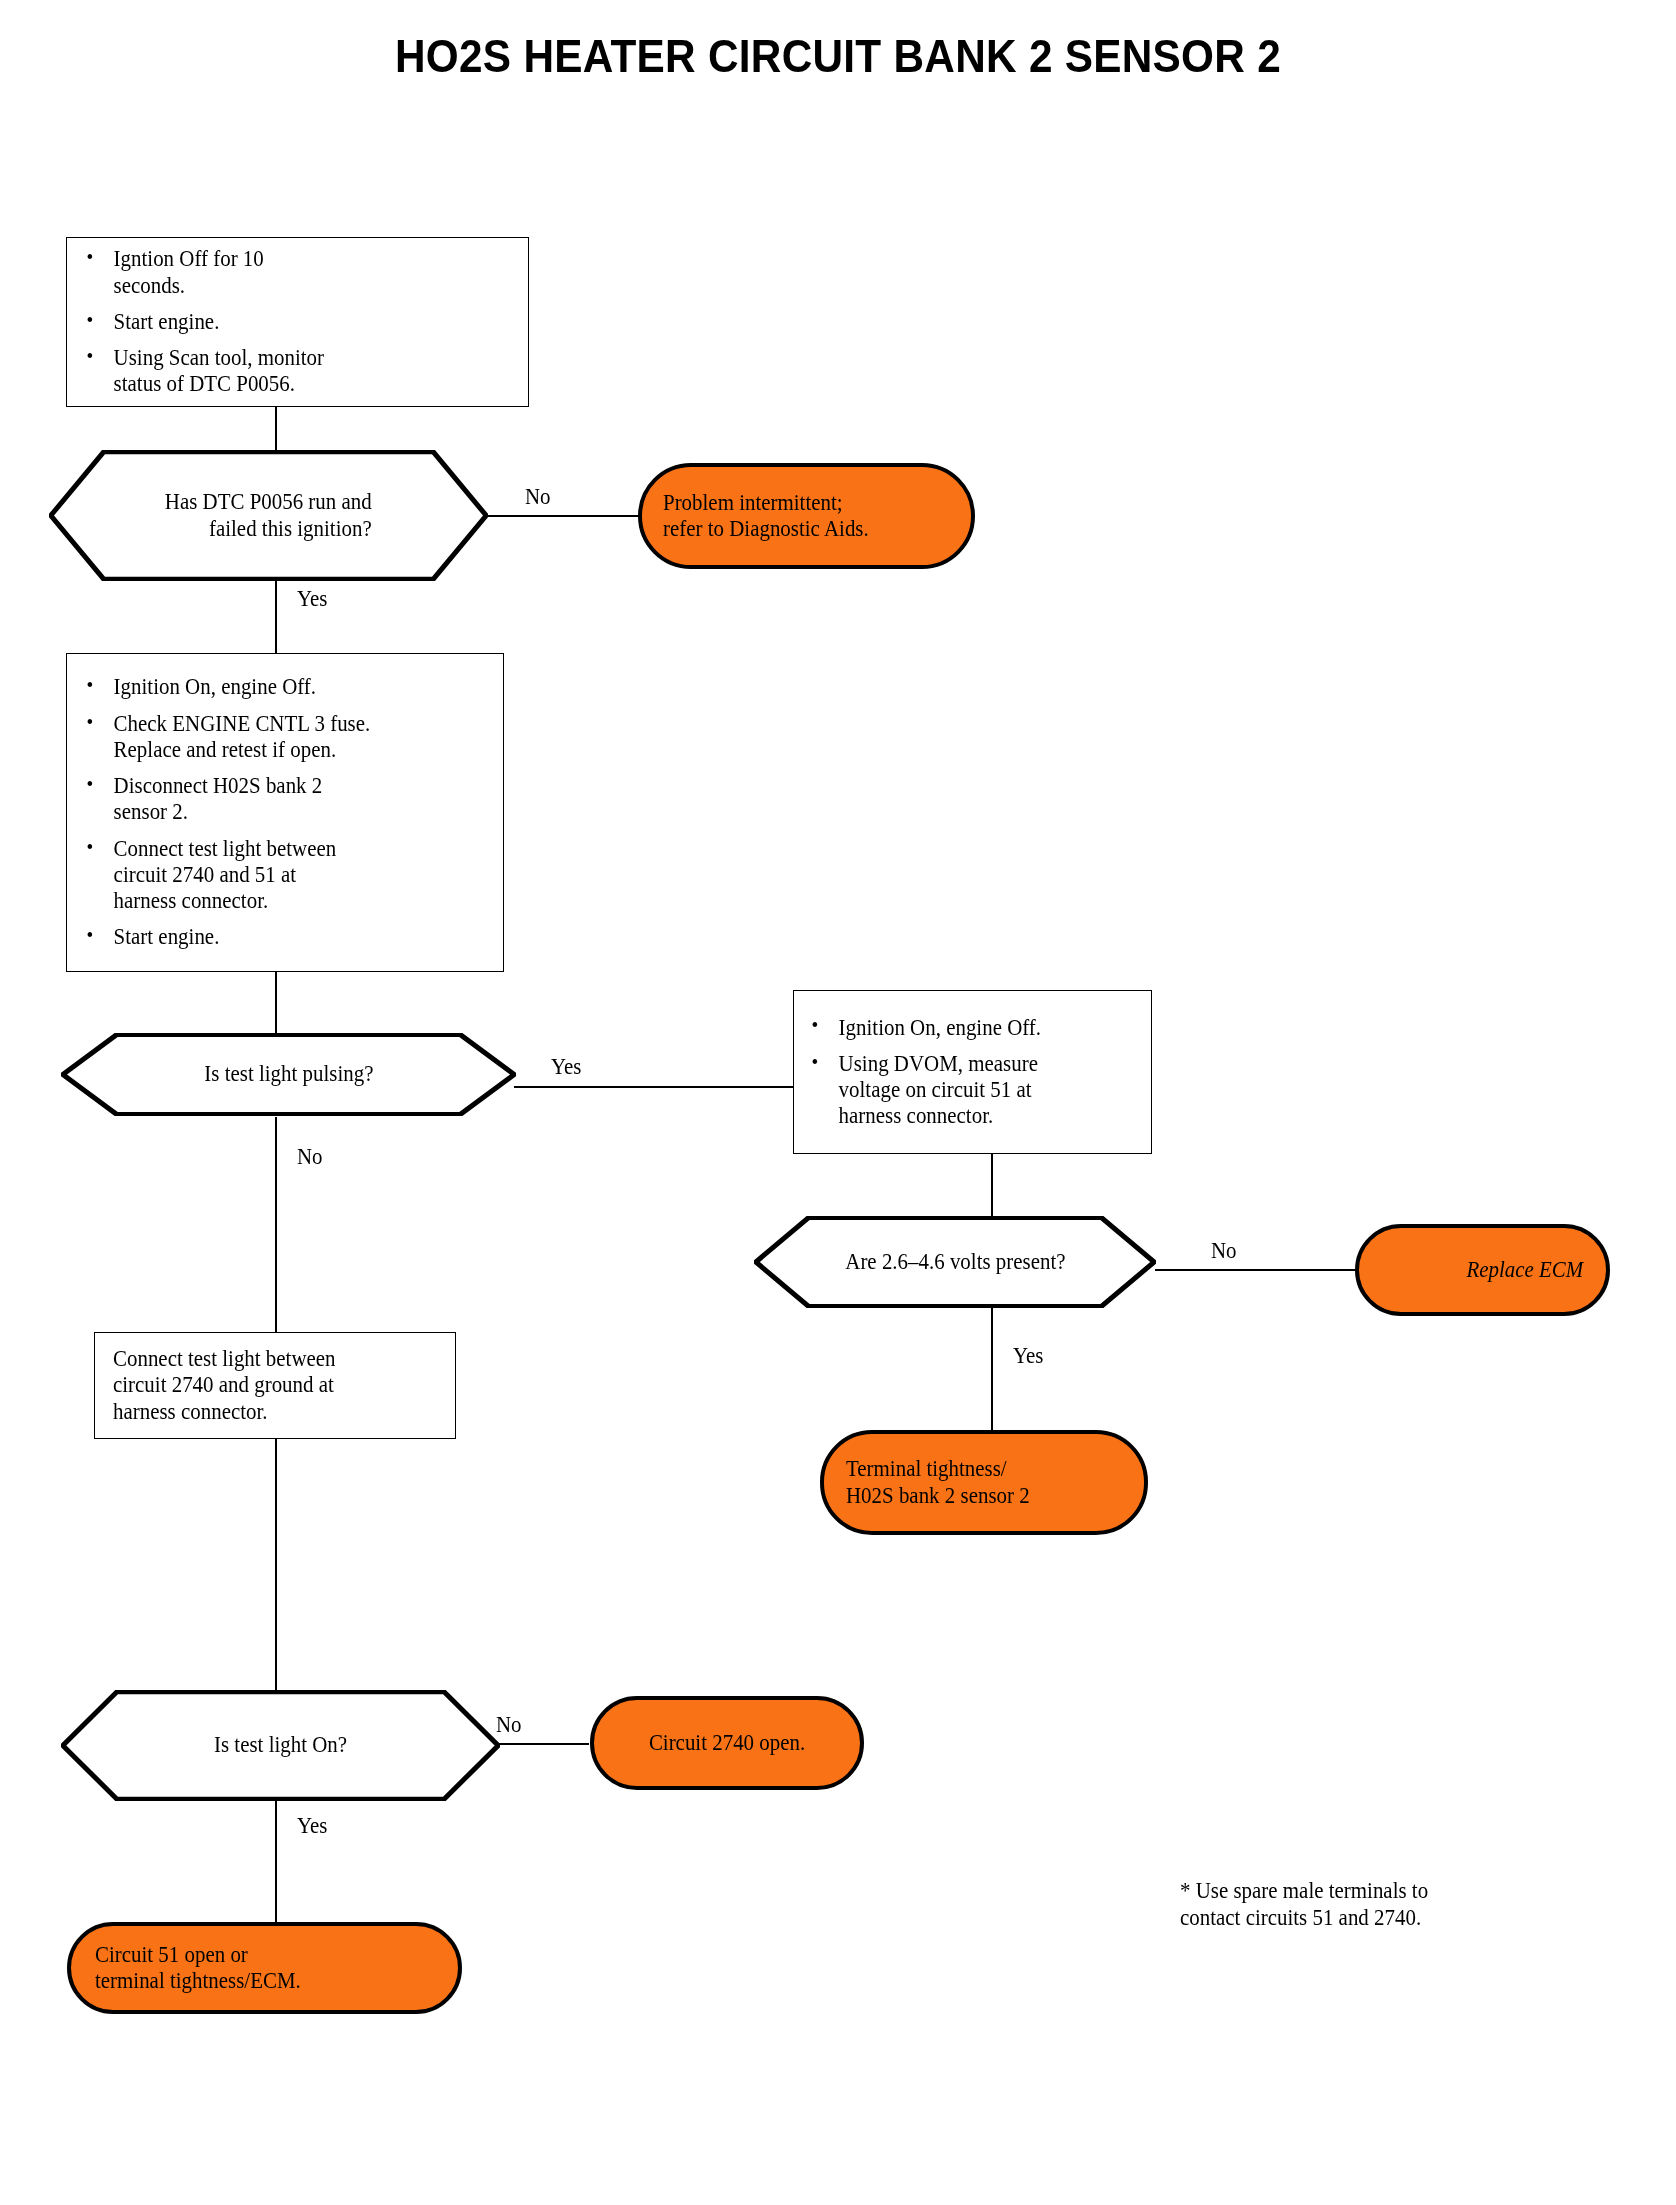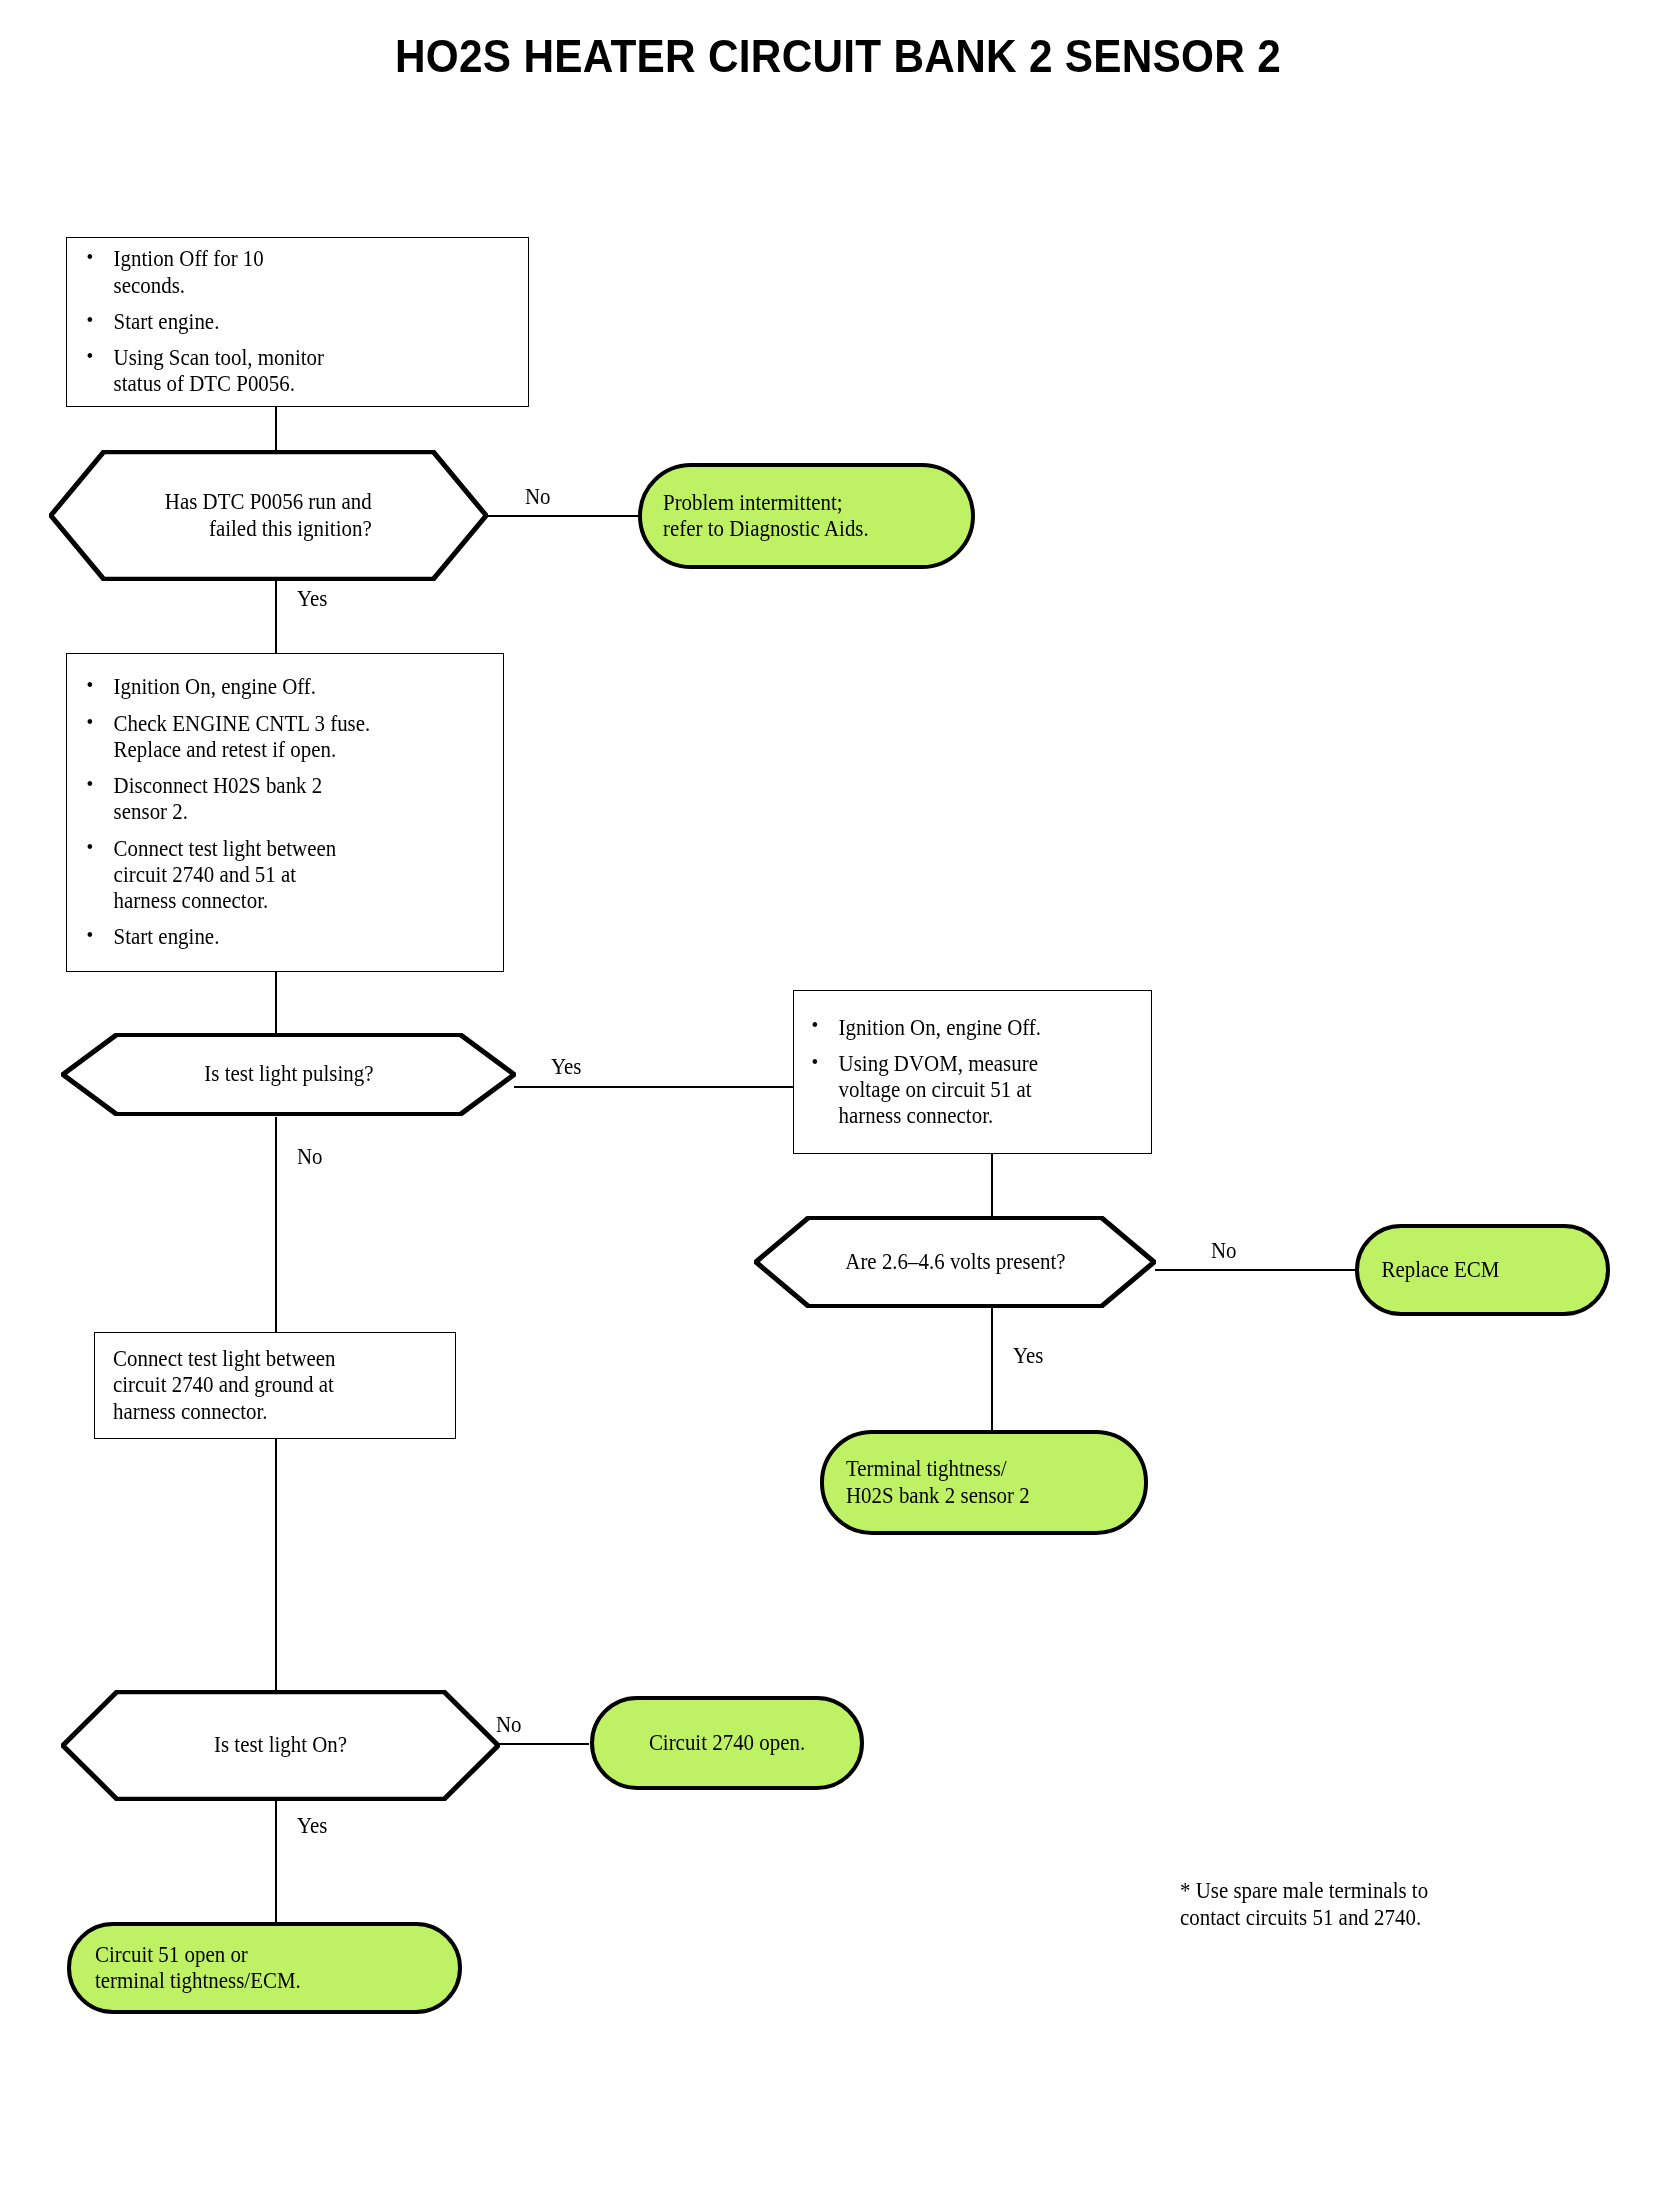"Problem intermittent;" .terminal { background: #bef264 -> #f97316 }
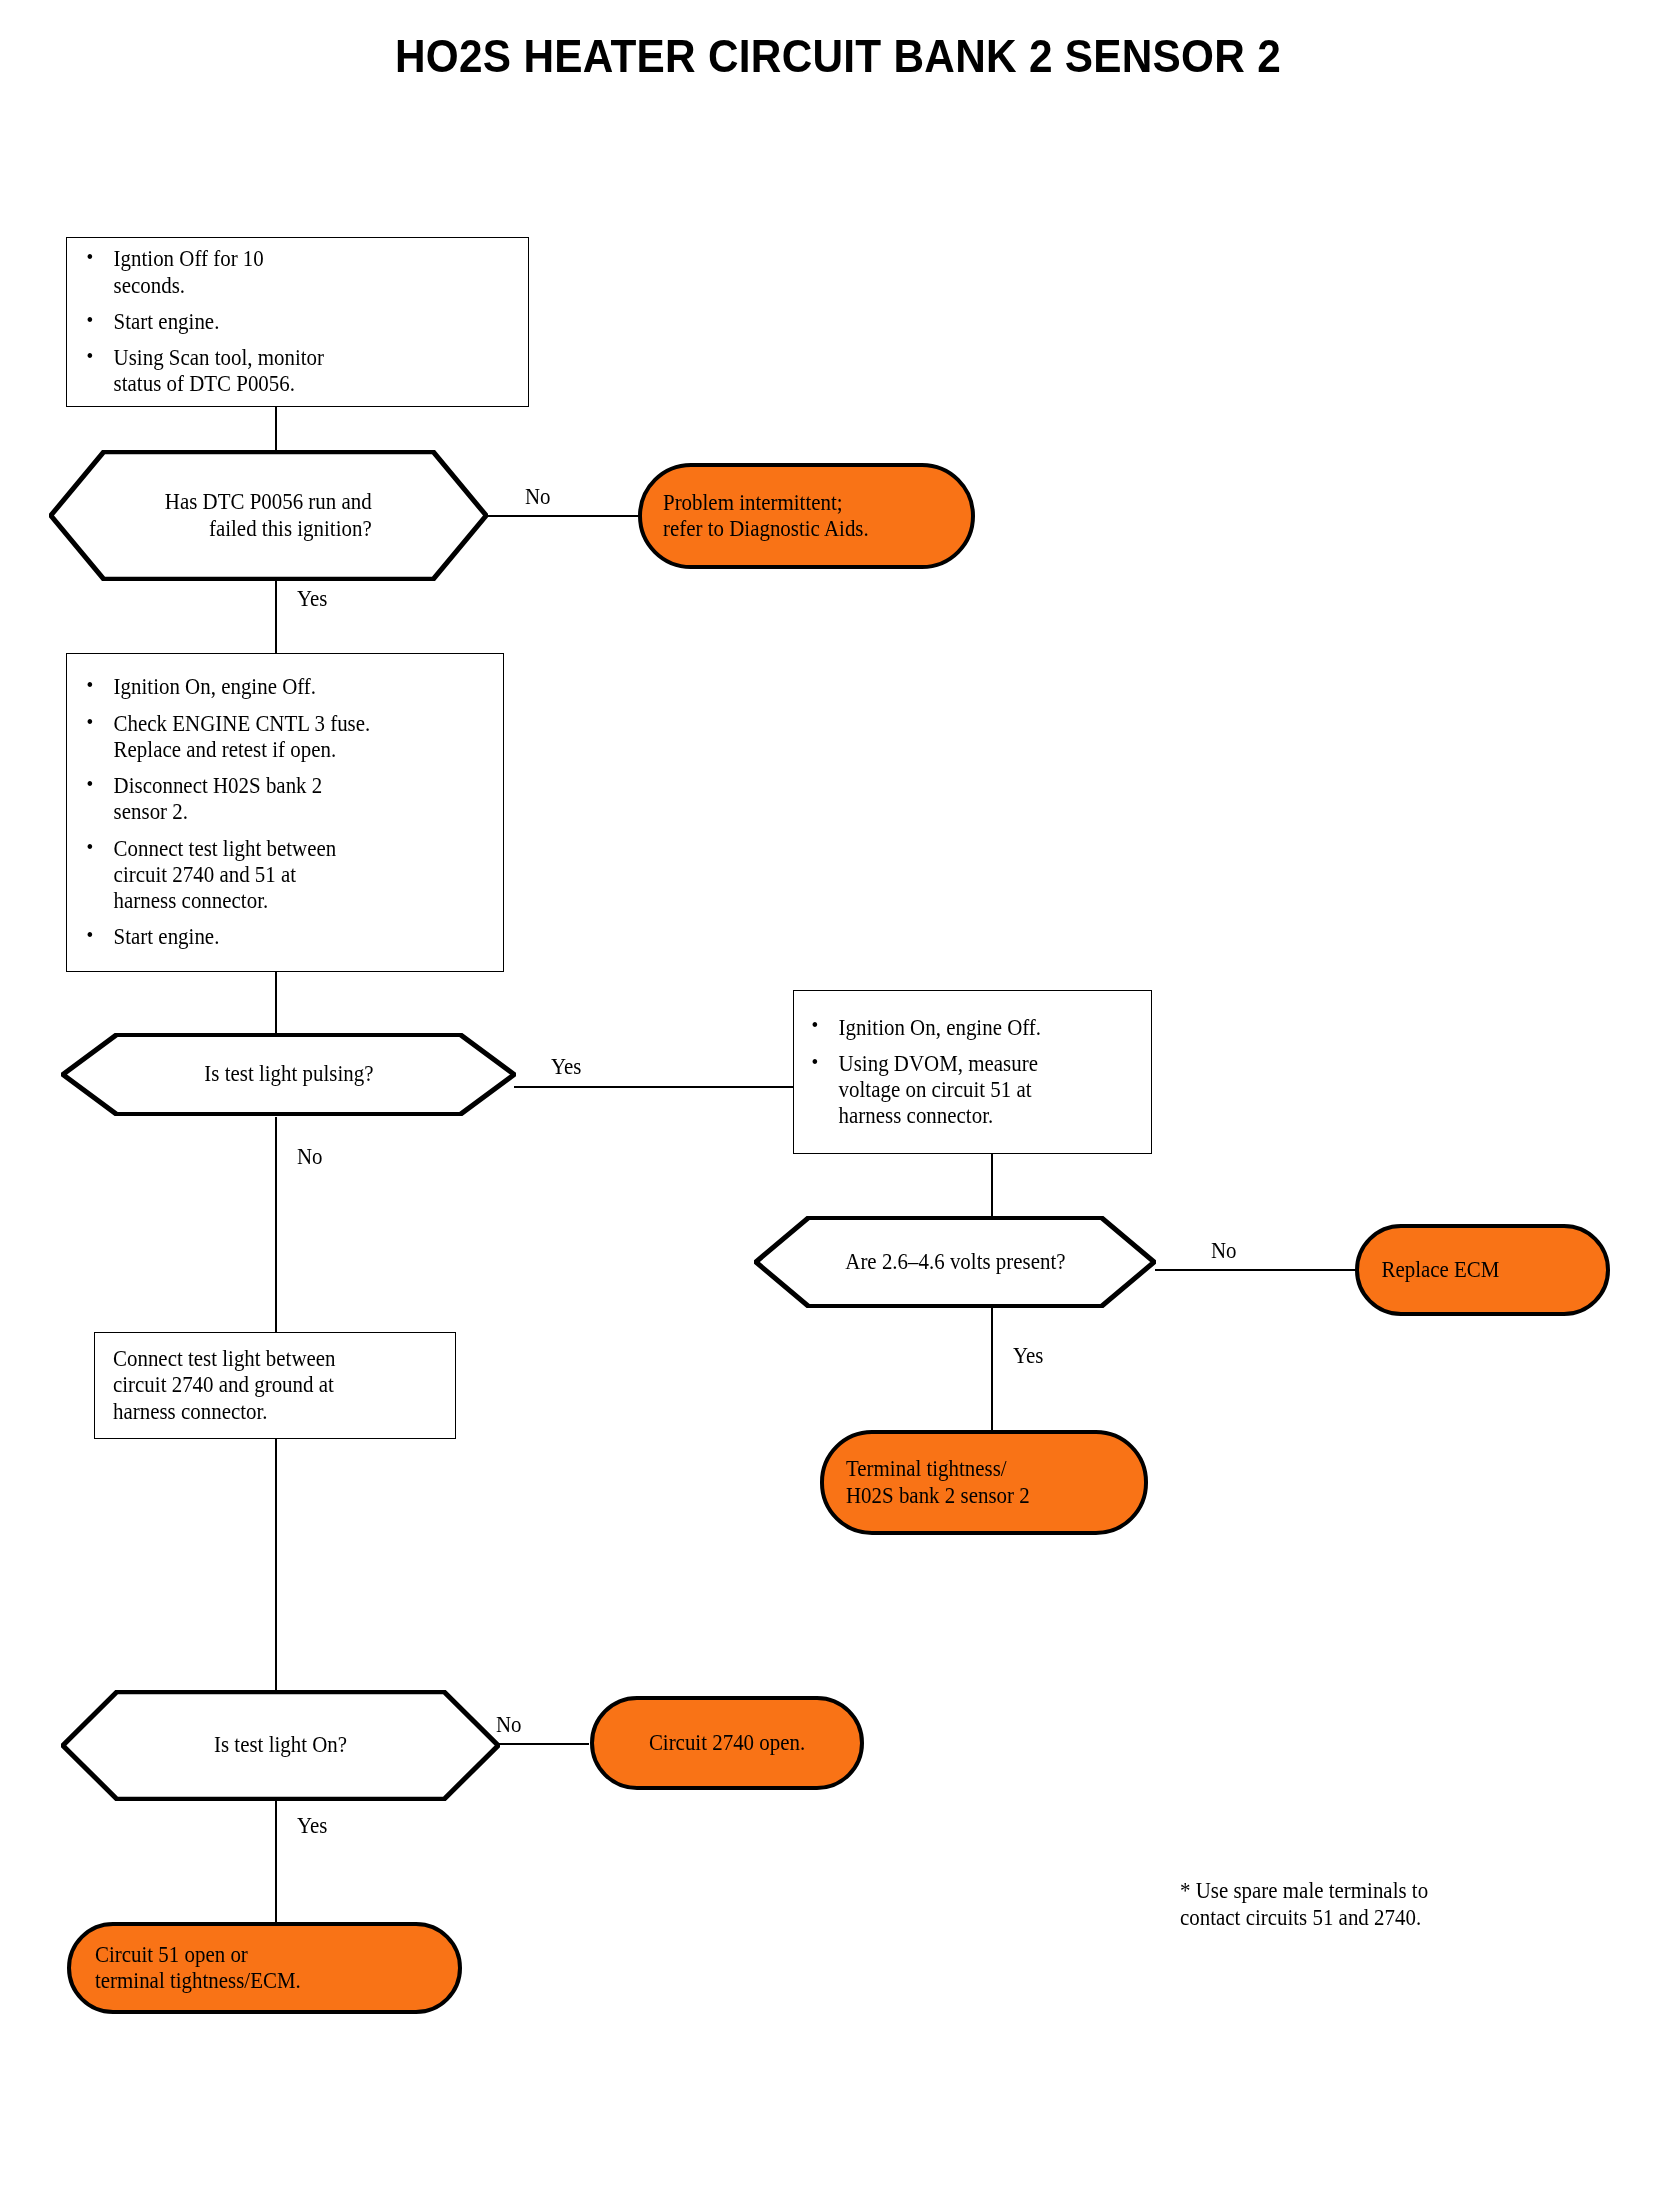"Replace ECM" div.node { align-items: flex-start -> flex-end; font-style: none -> italic }
